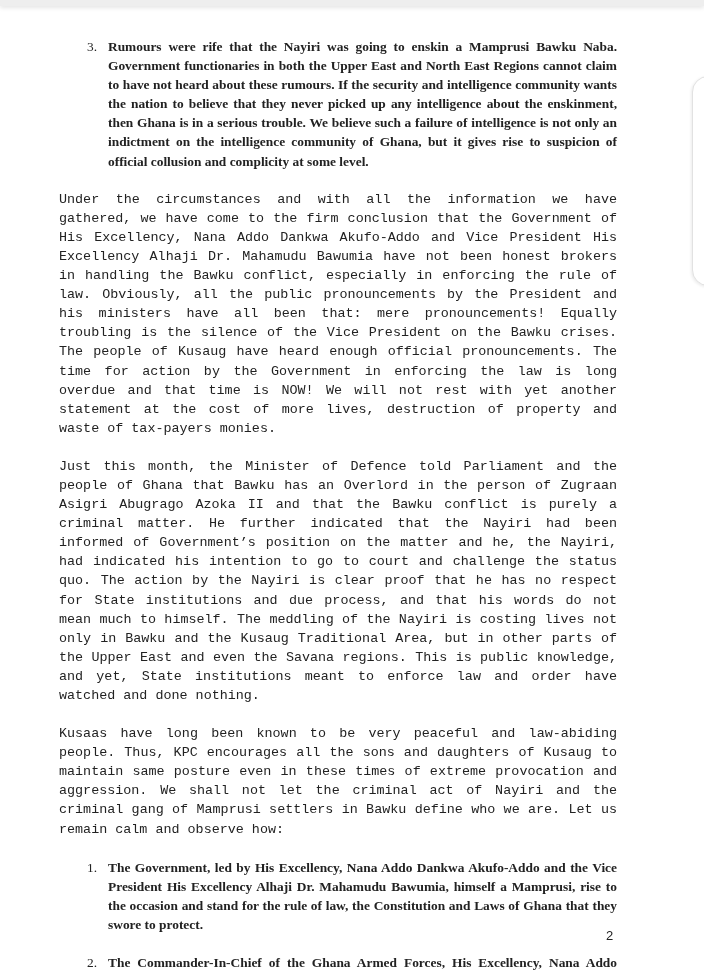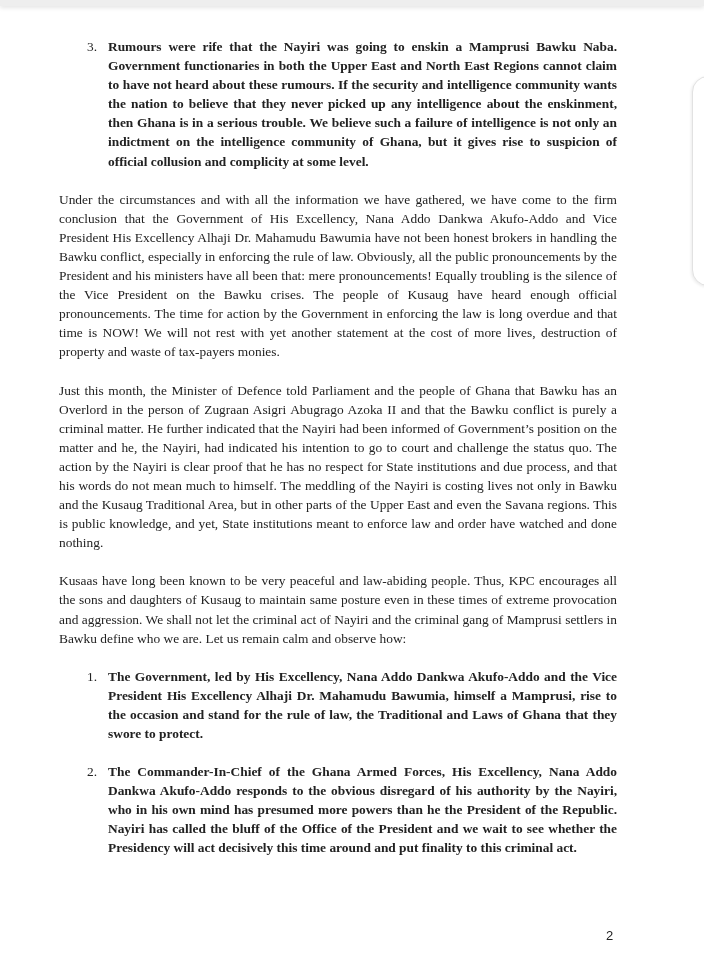"Under the circumstances and with" .para { font-family: none -> Liberation Mono, monospace }
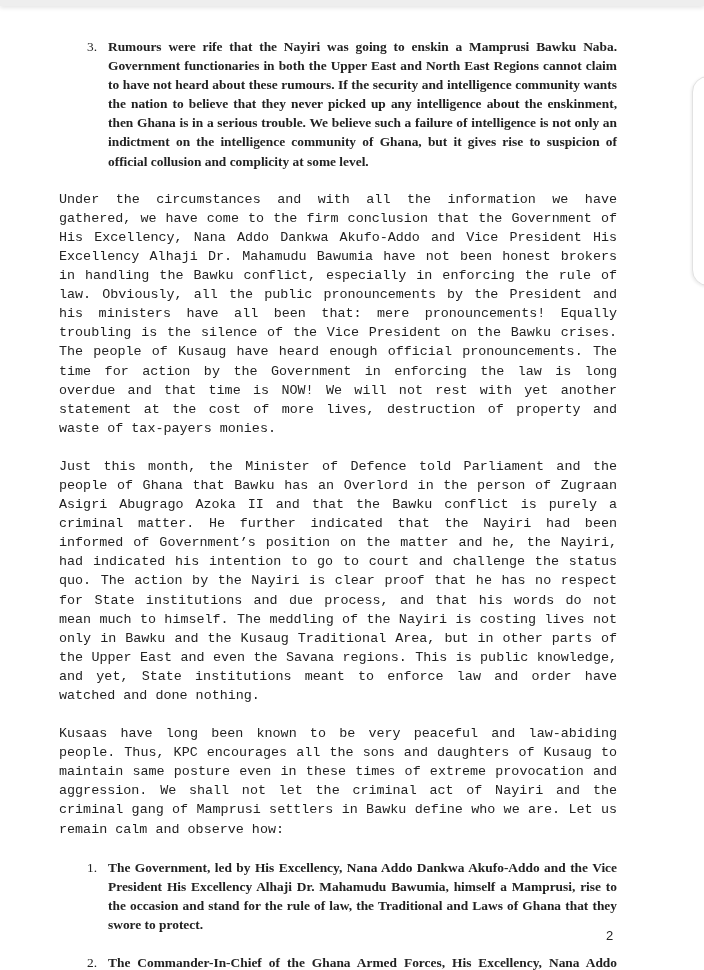"The Government, led by His" div.list-text { text: Traditional -> Constitution }
